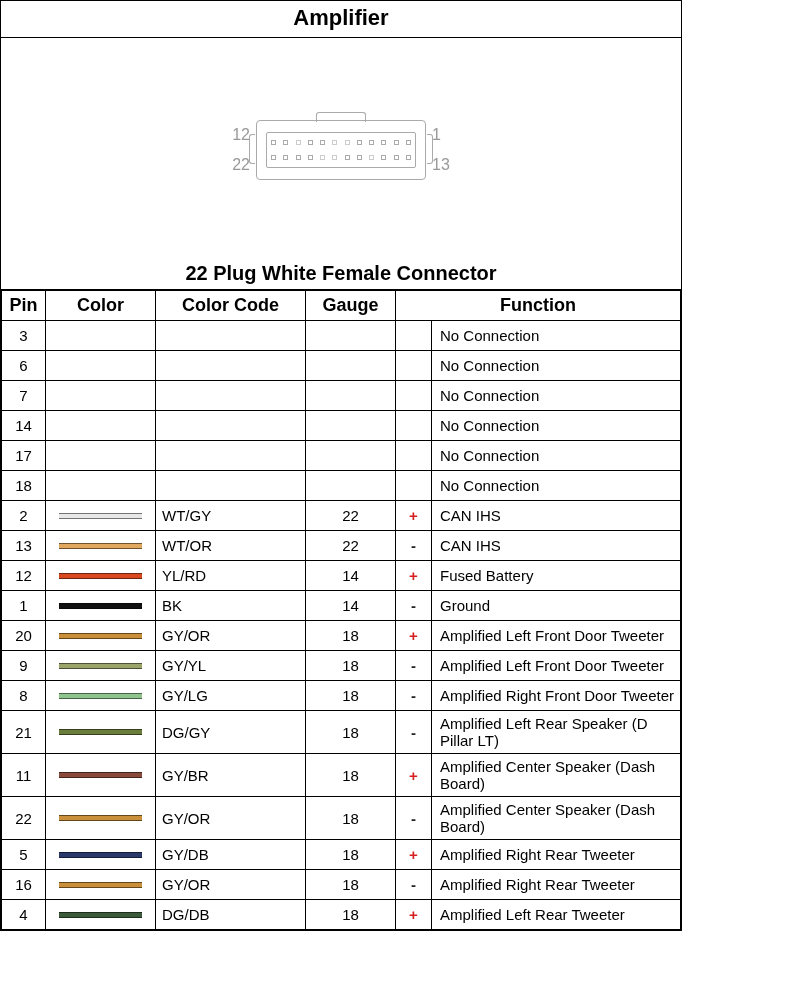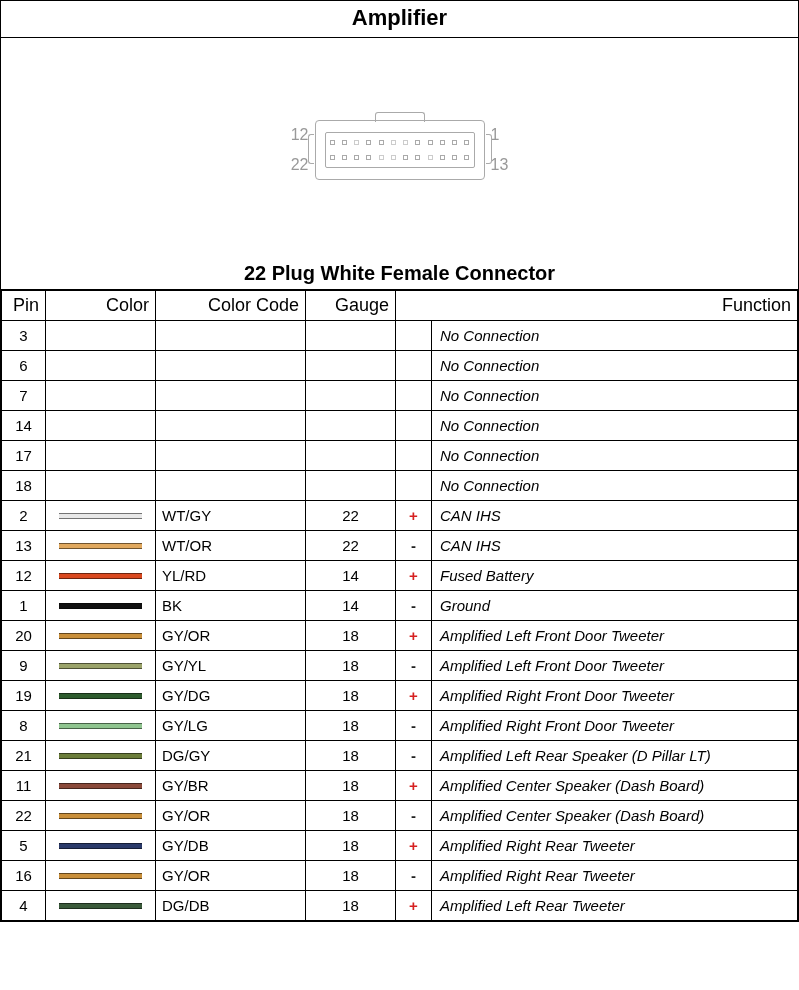"Amplifier" .outer { width: 799px -> 682px }
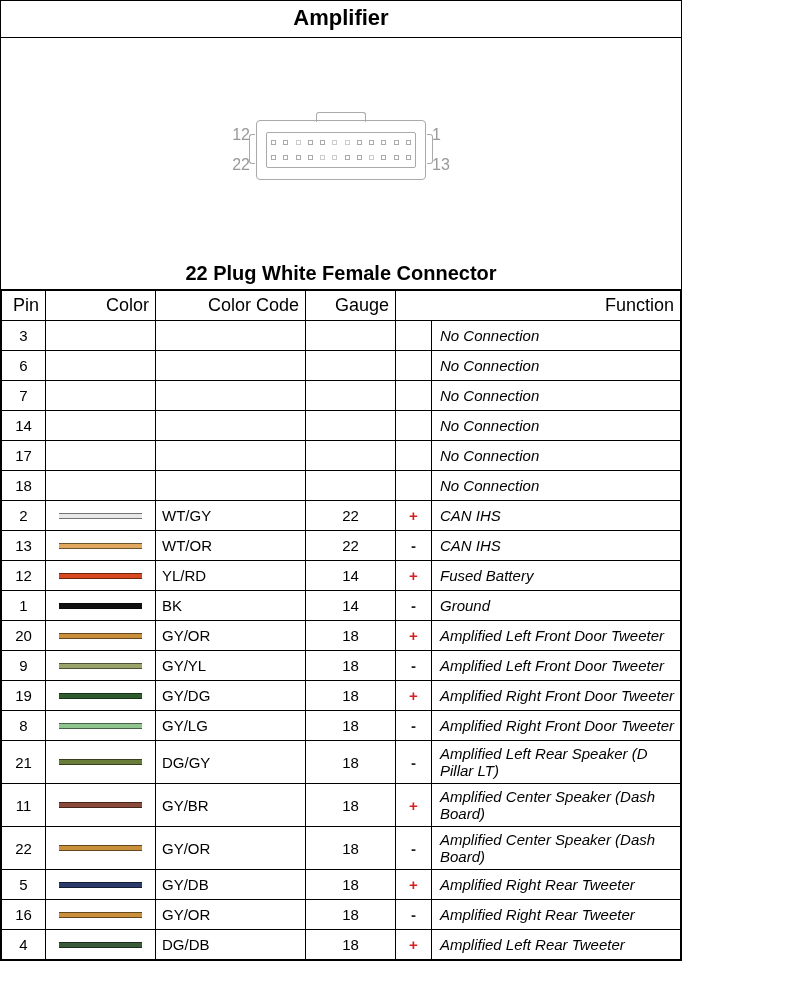"Pin" th { font-weight: normal -> bold; text-align: right -> center }
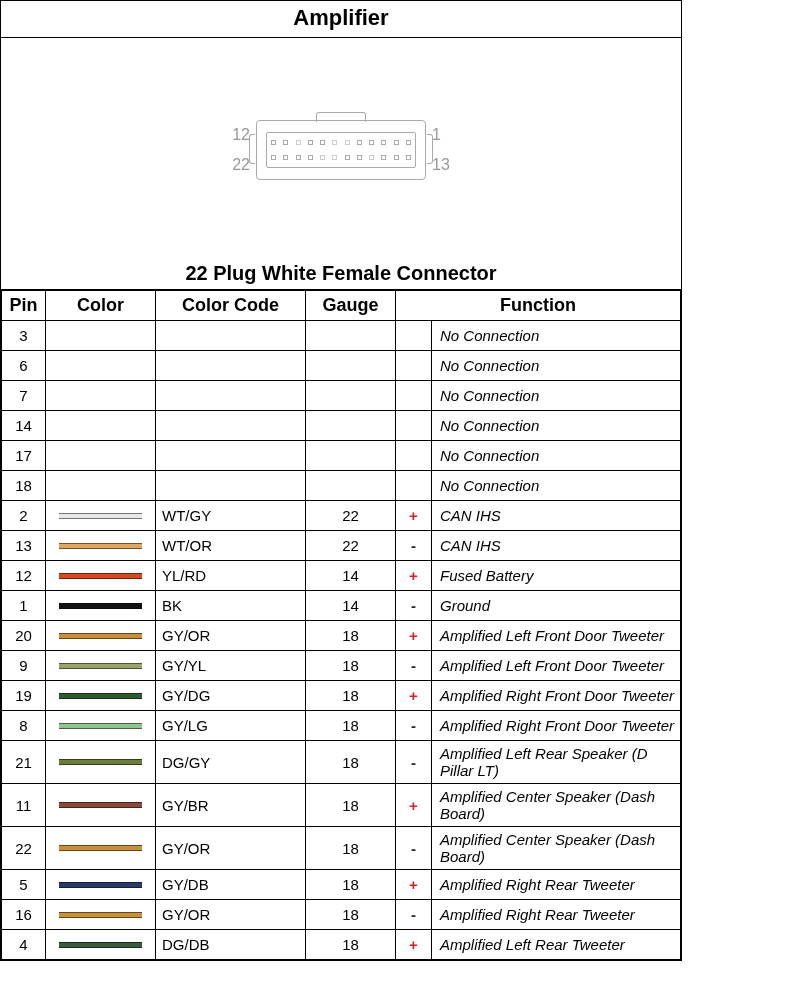"No Connection" td.func { font-style: italic -> none }
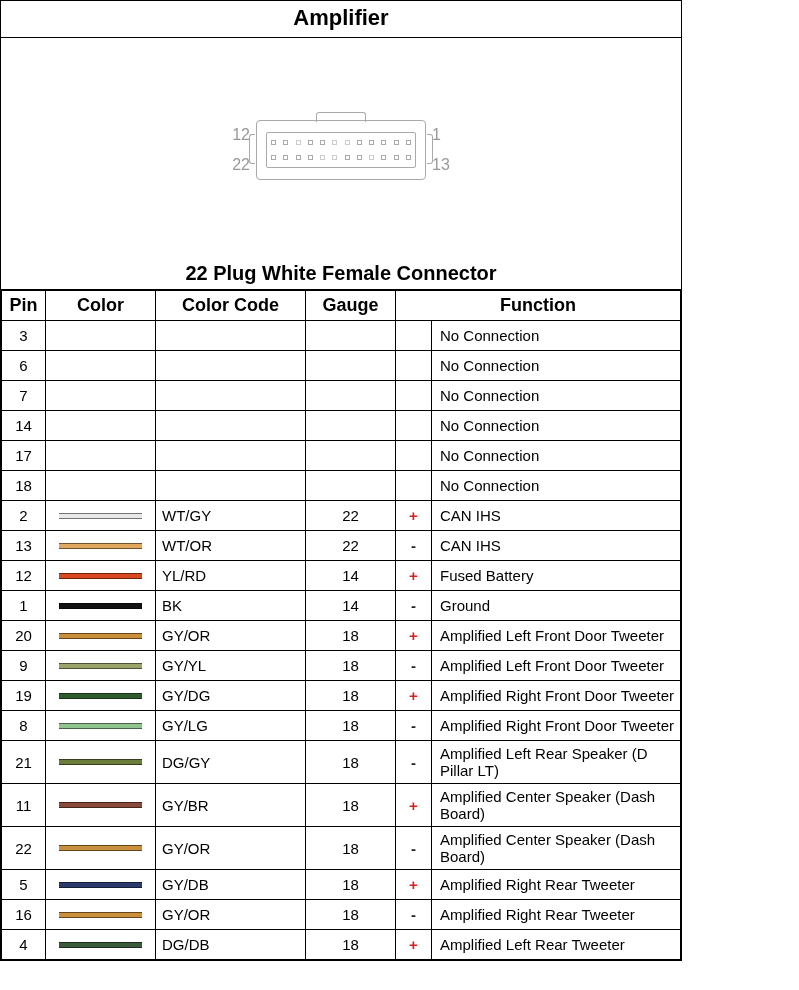"19" tr { html: <tr> <td>19</td> <td> <div></div> </td> <td>GY/DG</td> <td>18</td> <td>+</td> <td>Amplified Right Front Door Tweeter</td> </tr> -> none }
